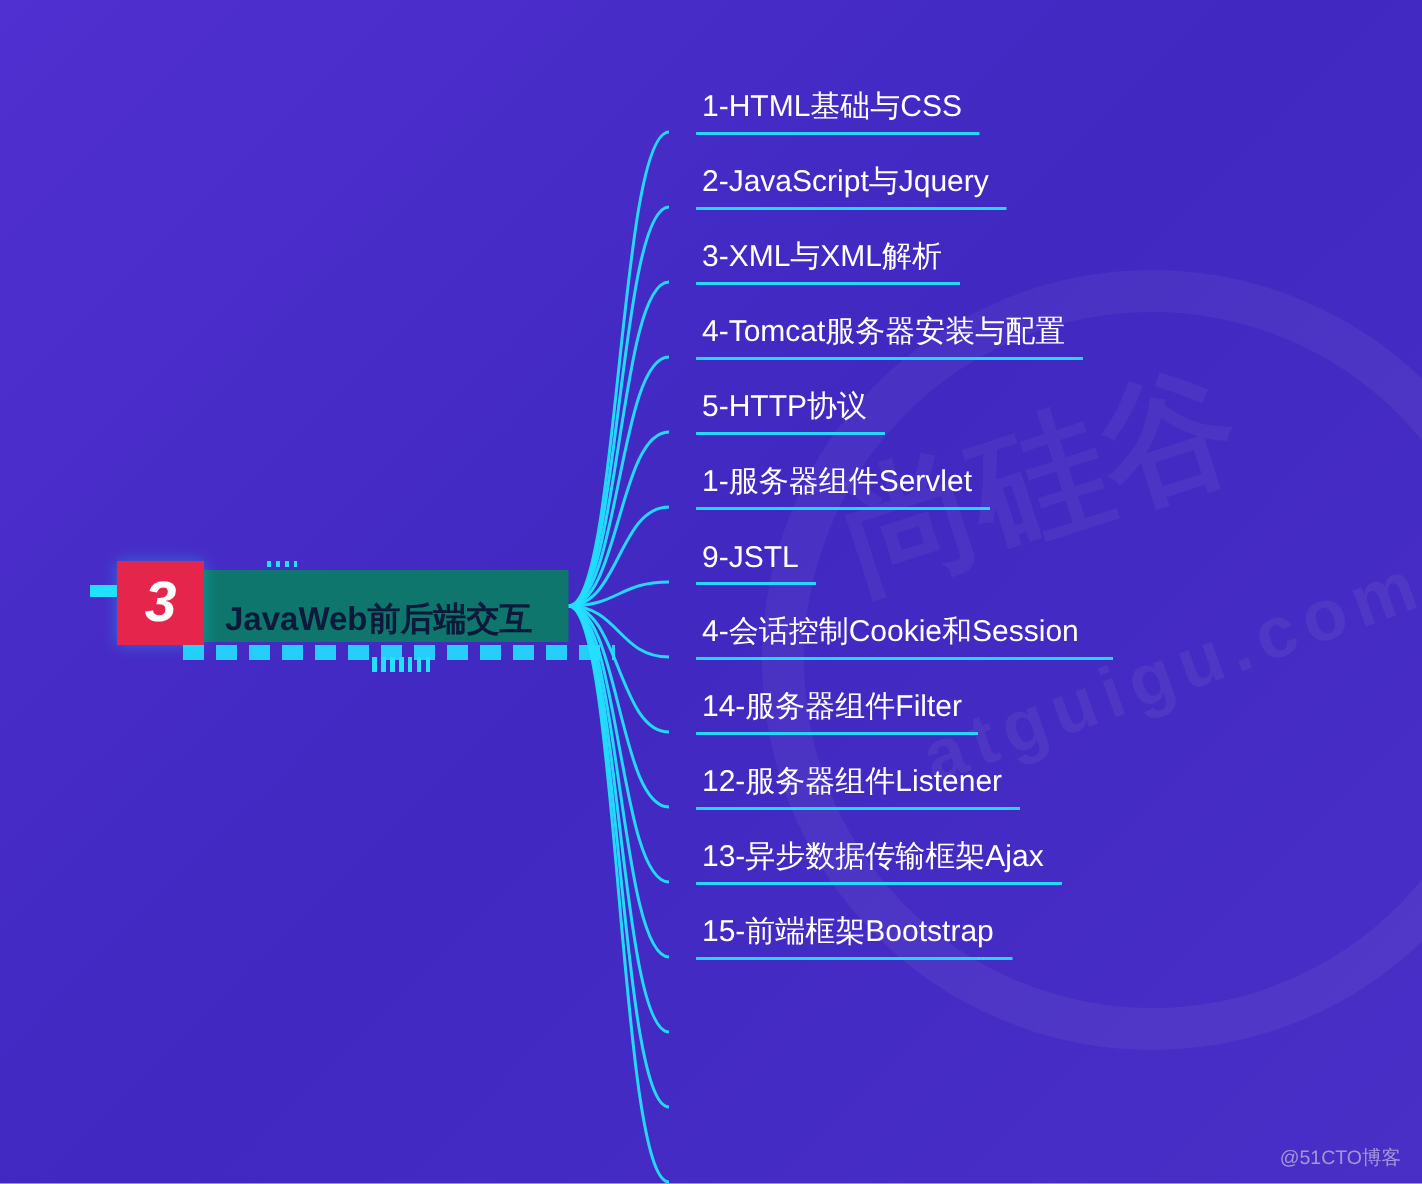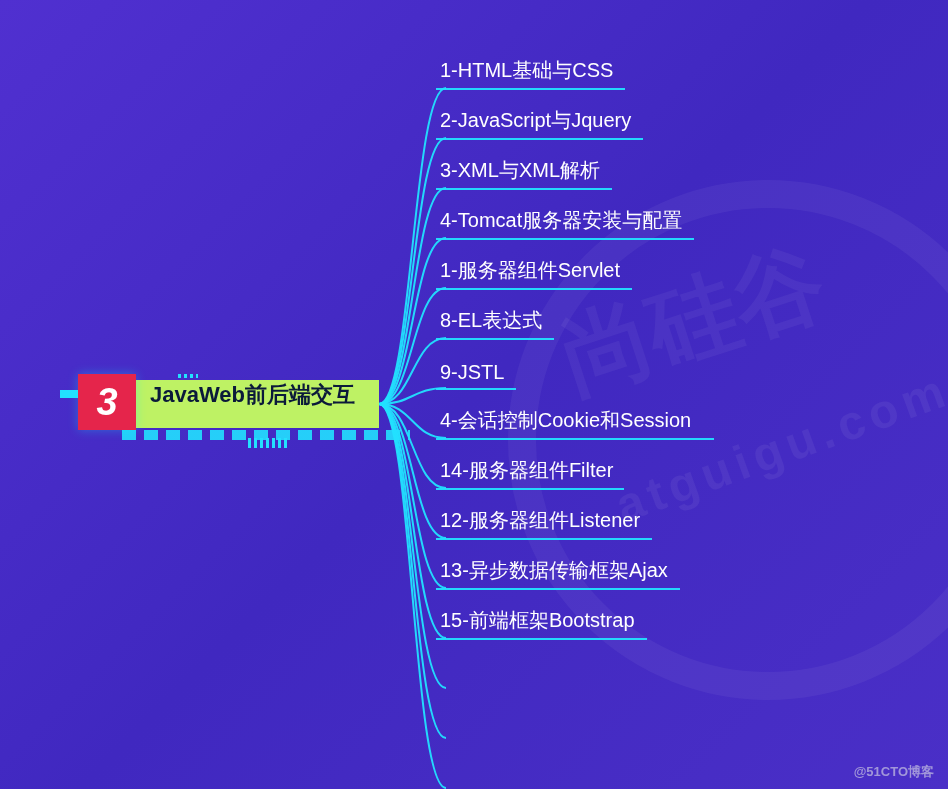"1-HTML基础与CSS" .children { left: 440px -> 468px }
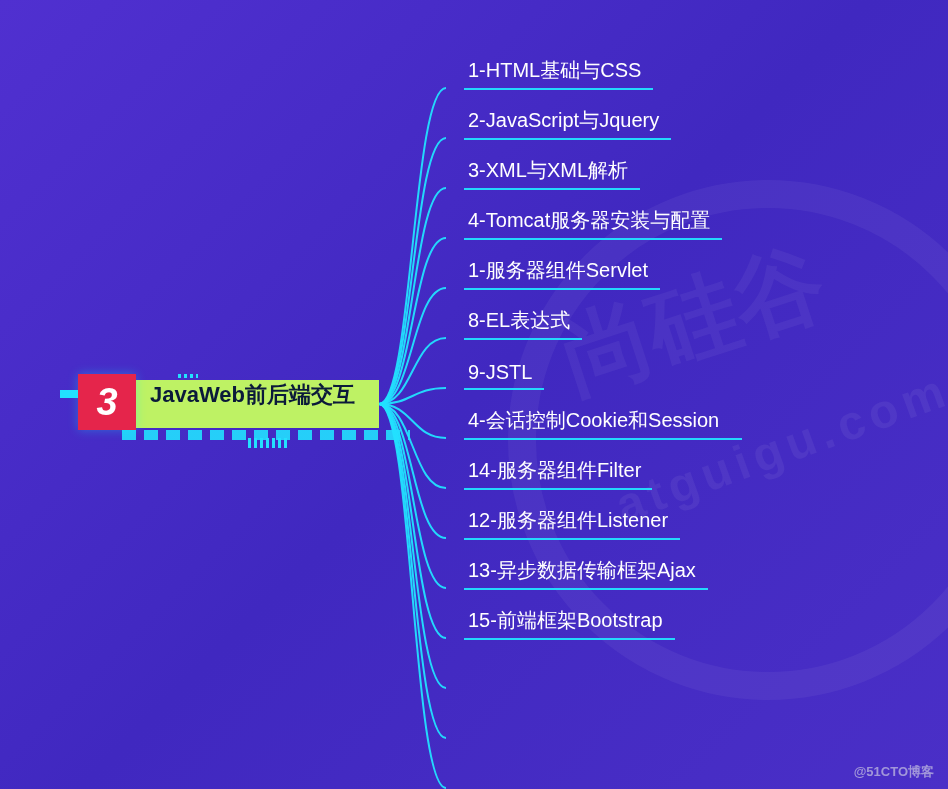"5-HTTP协议" div.child { html: none -> <div> <span>5-HTTP协议</span> </div> }
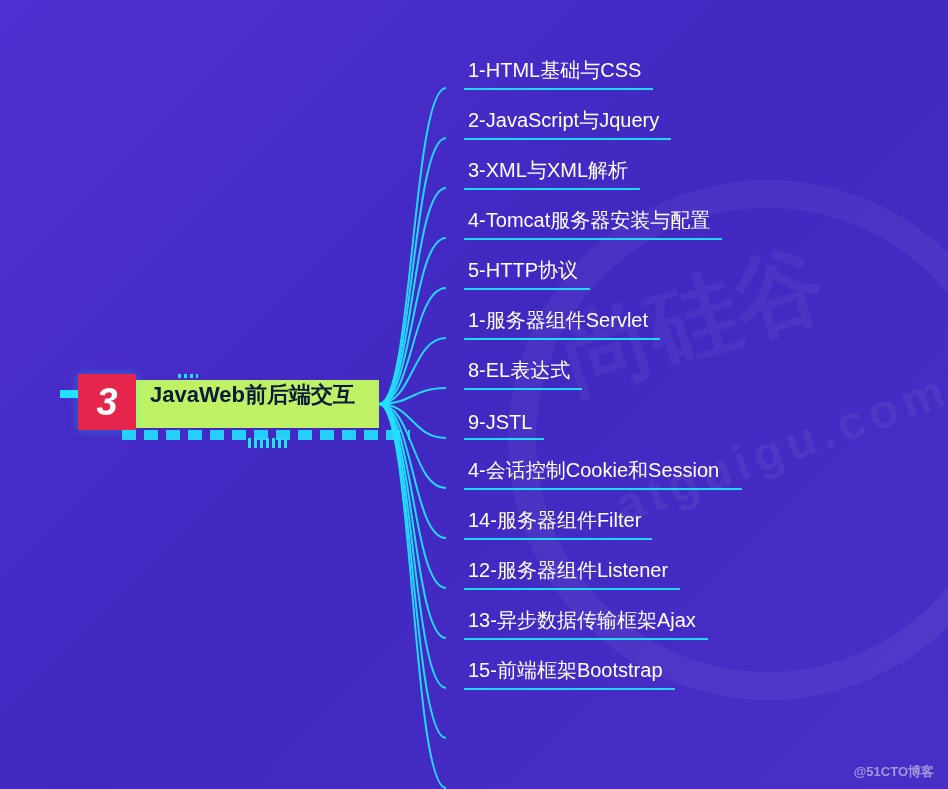"8-EL表达式" div.child { html: <div> <span>8-EL表达式</span> </div> -> none }
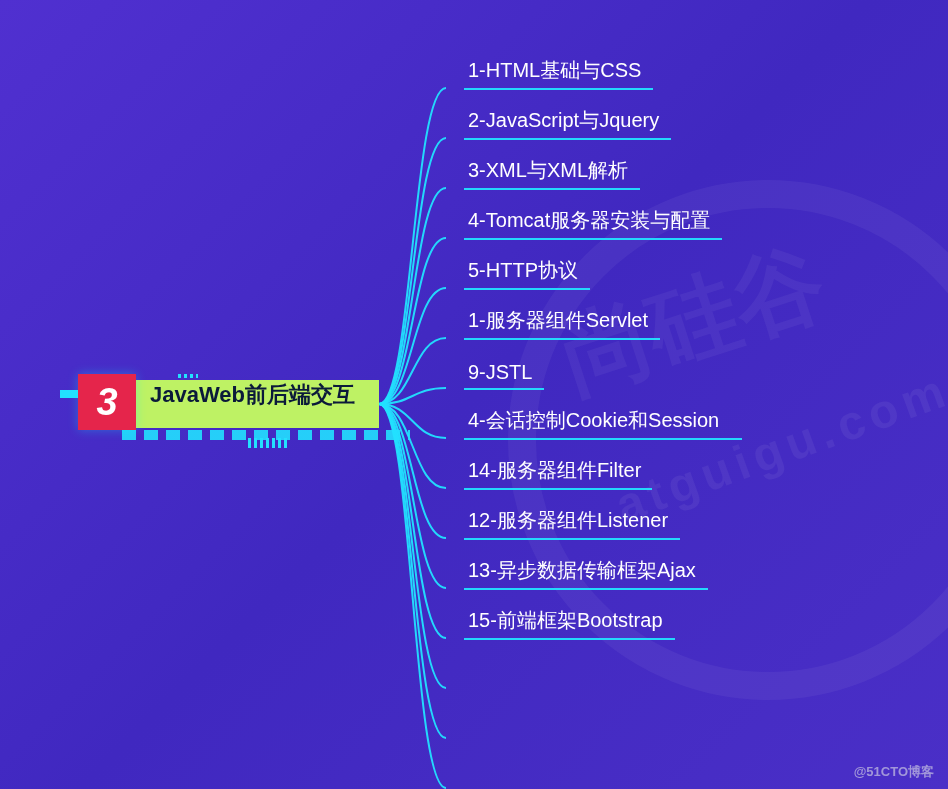"JavaWeb前后端交互" .root-box { align-items: flex-start -> flex-end; background: #bef264 -> #0f766e }
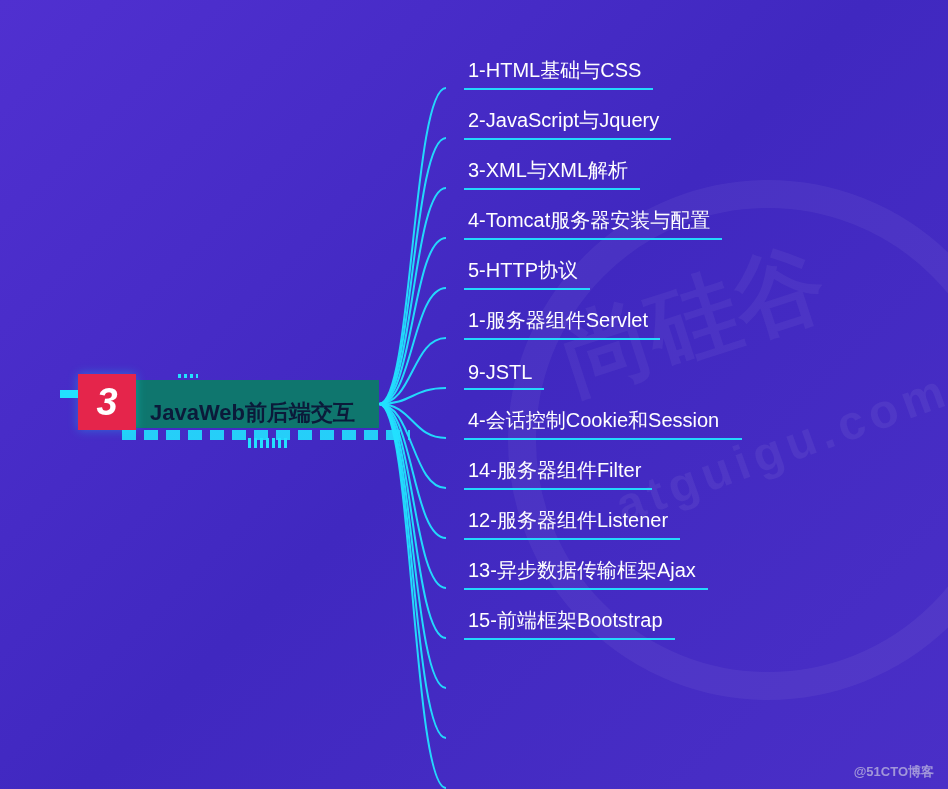"@51CTO博客" .footer-mark { font-weight: bold -> none }
